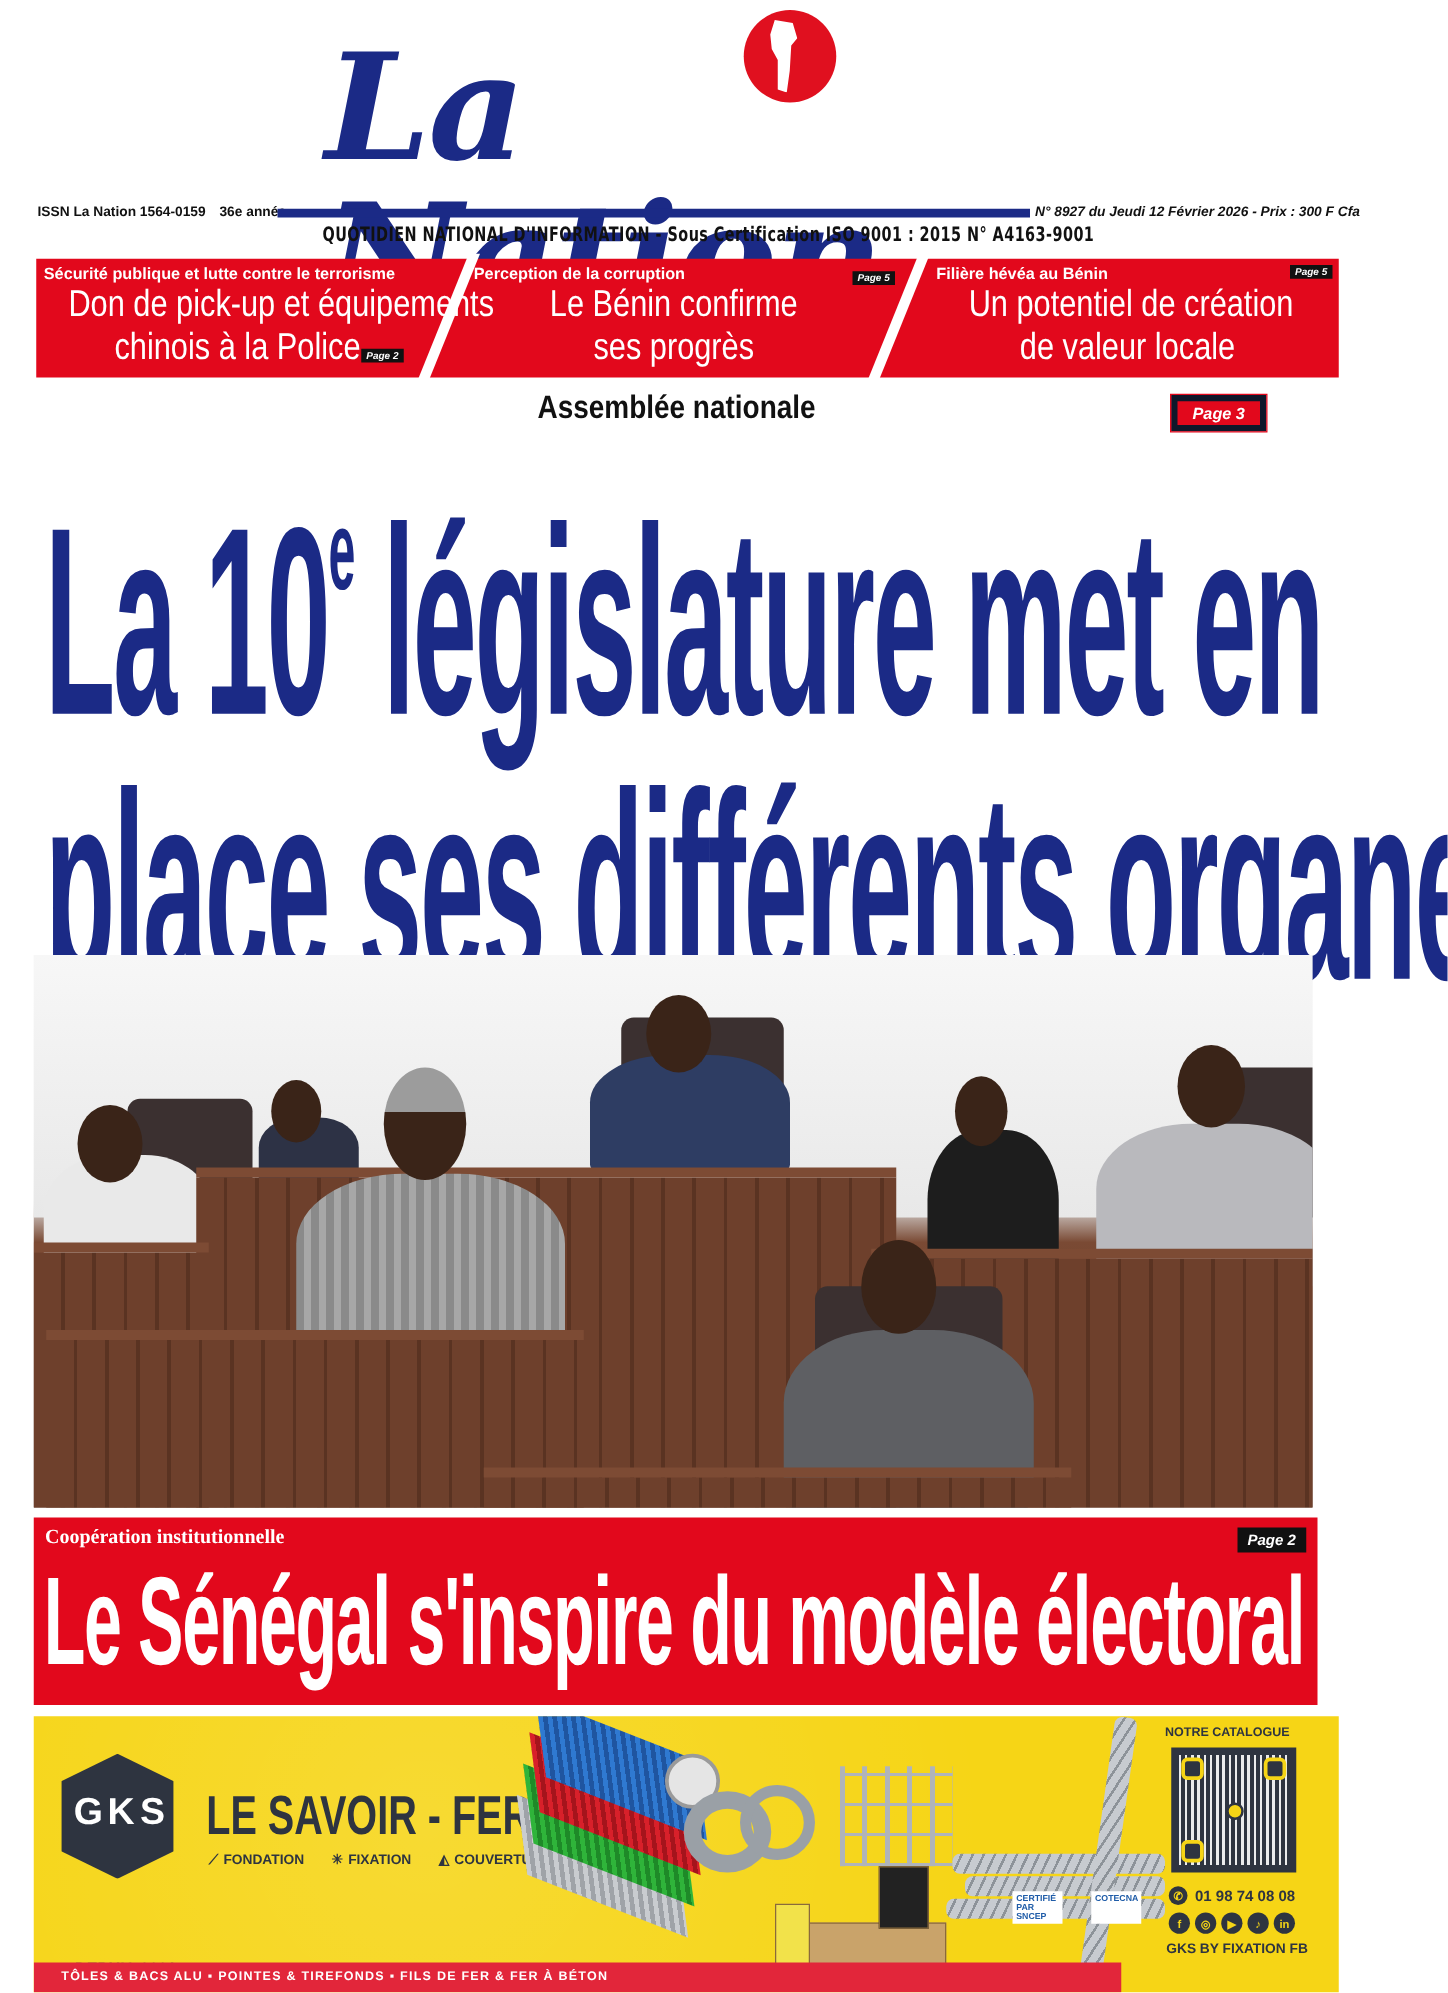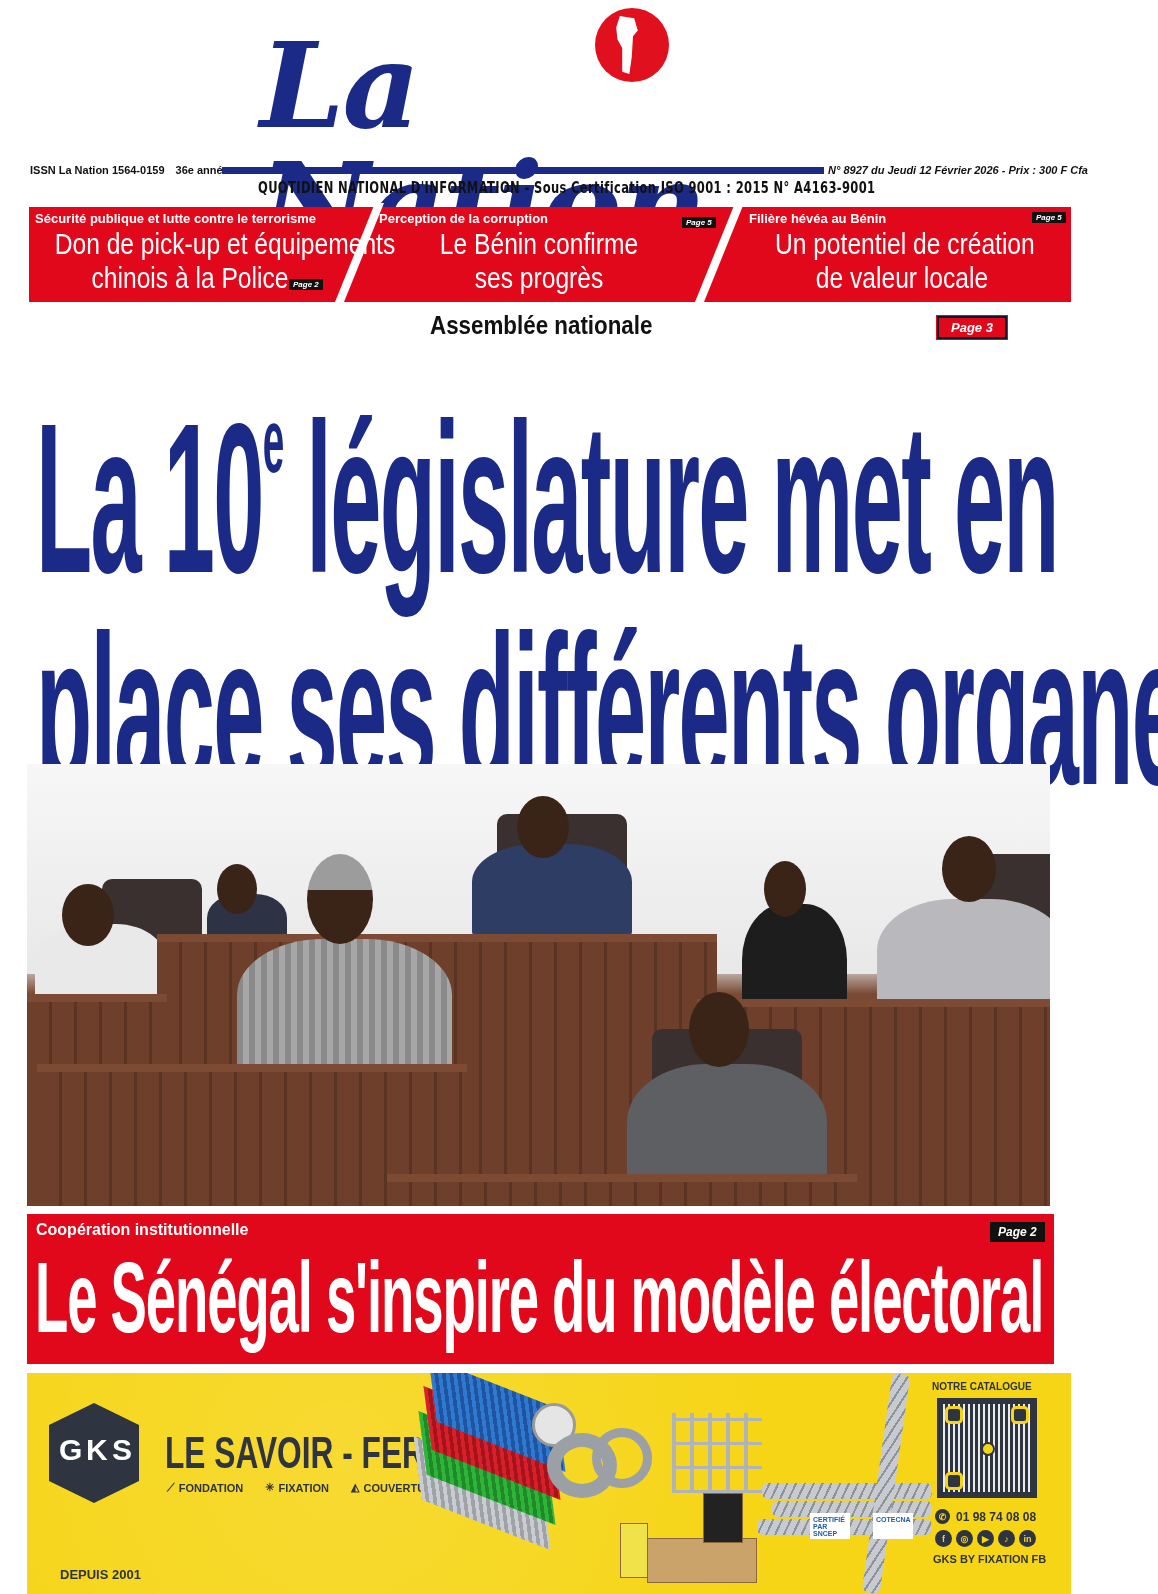"Page 3" .page3 { border: 2px solid #0f172a -> 5px solid #0f172a }
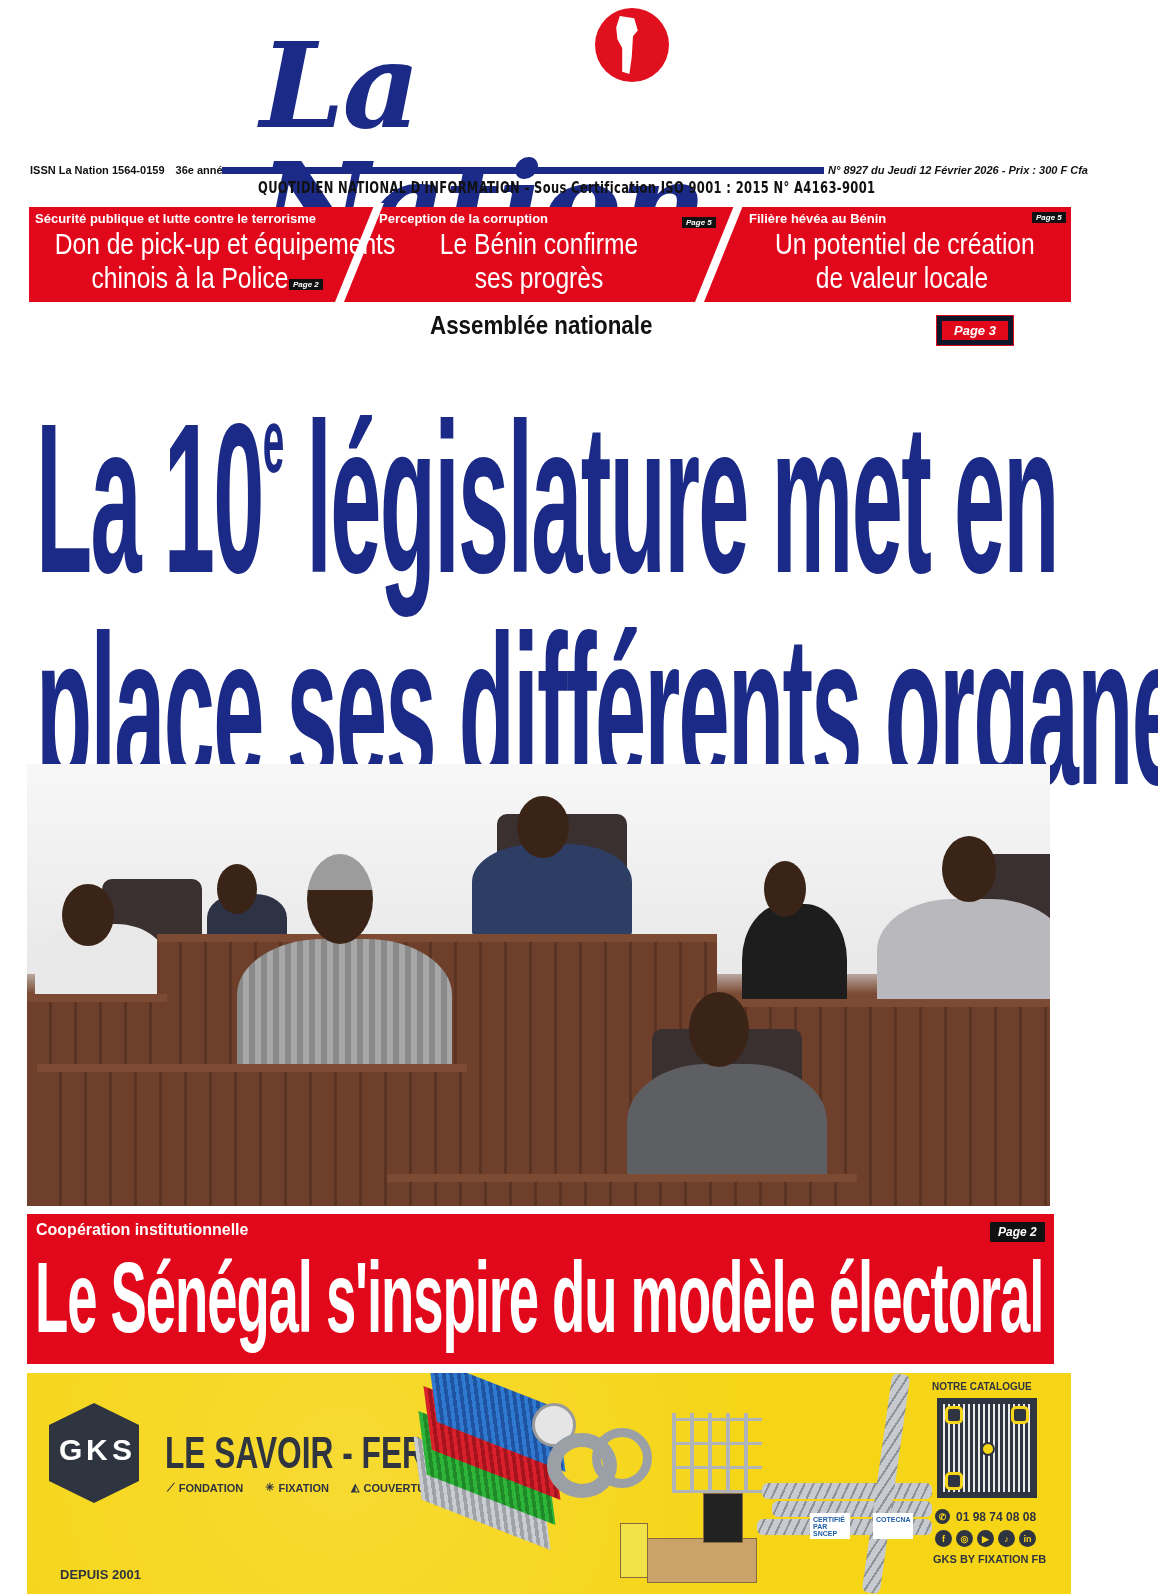"Coopération institutionnelle" .bottom-band .kicker { font-family: none -> Liberation Serif, serif }
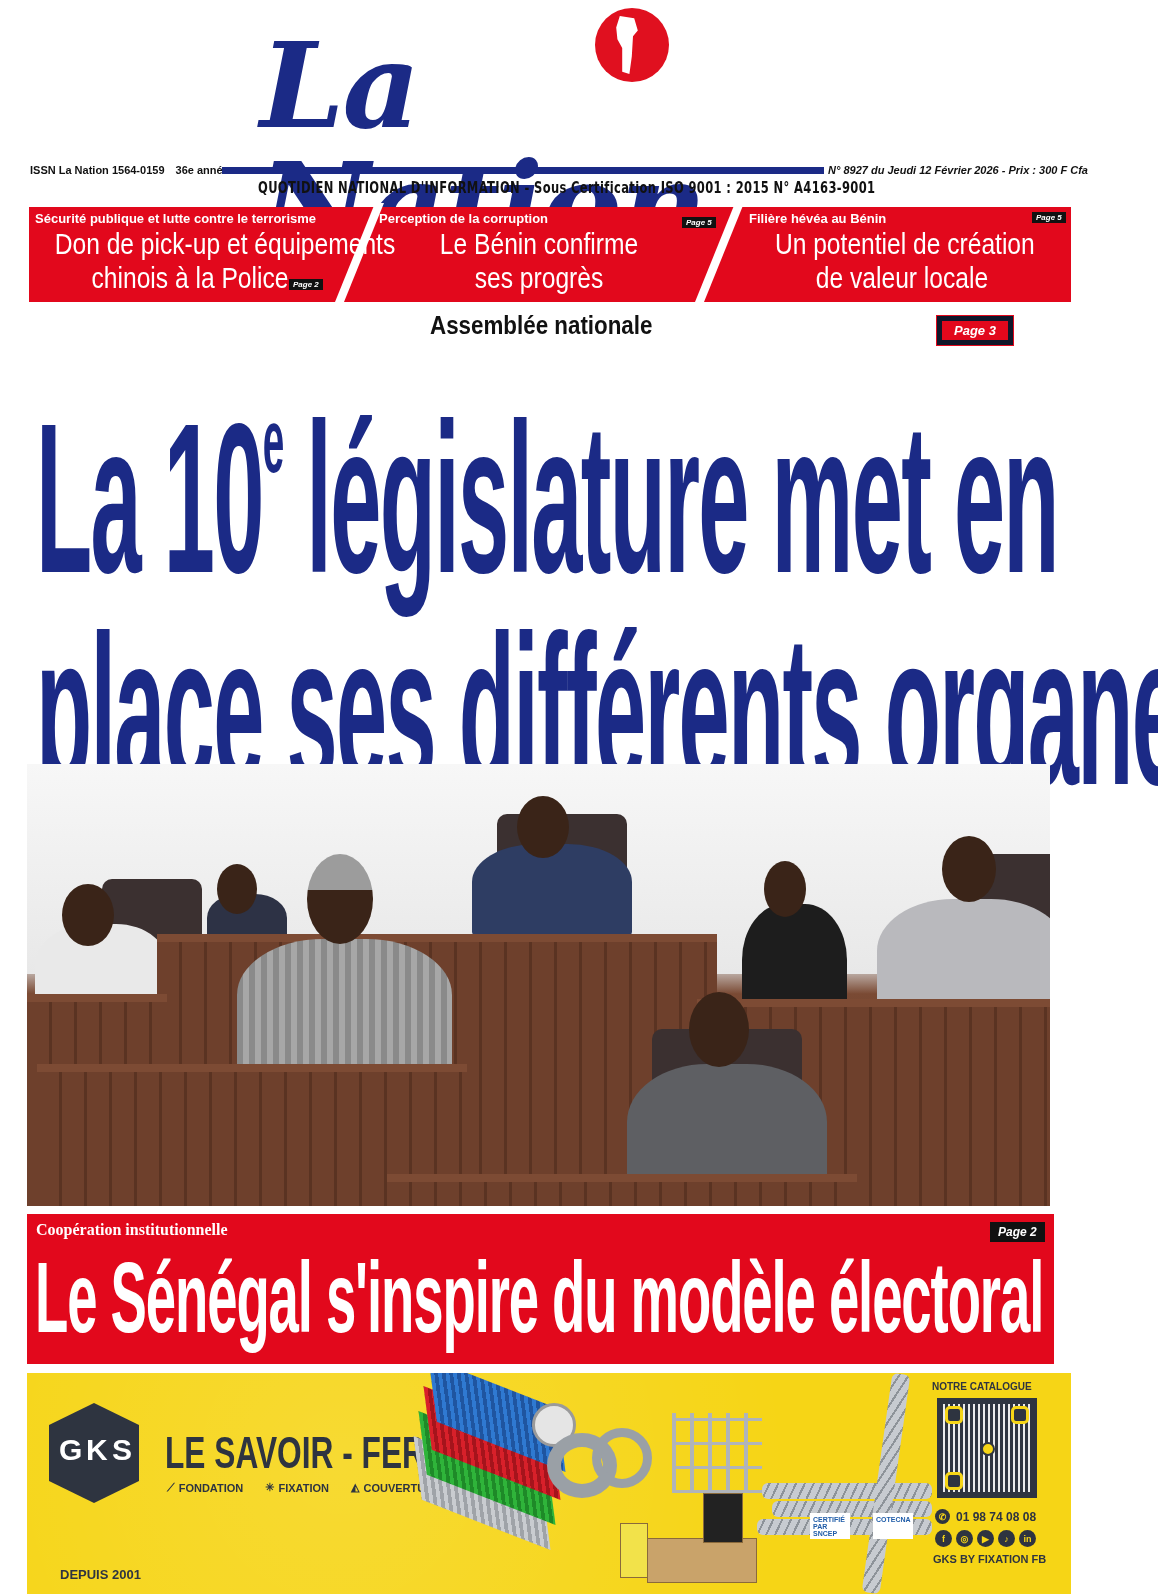"TÔLES & BACS ALU ▪" div.ad-footer { html: none -> <div>TÔLES &amp; BACS ALU ▪ POINTES &amp; TIREFONDS ▪ FILS DE FER &amp; FER À BÉTON</div> }
